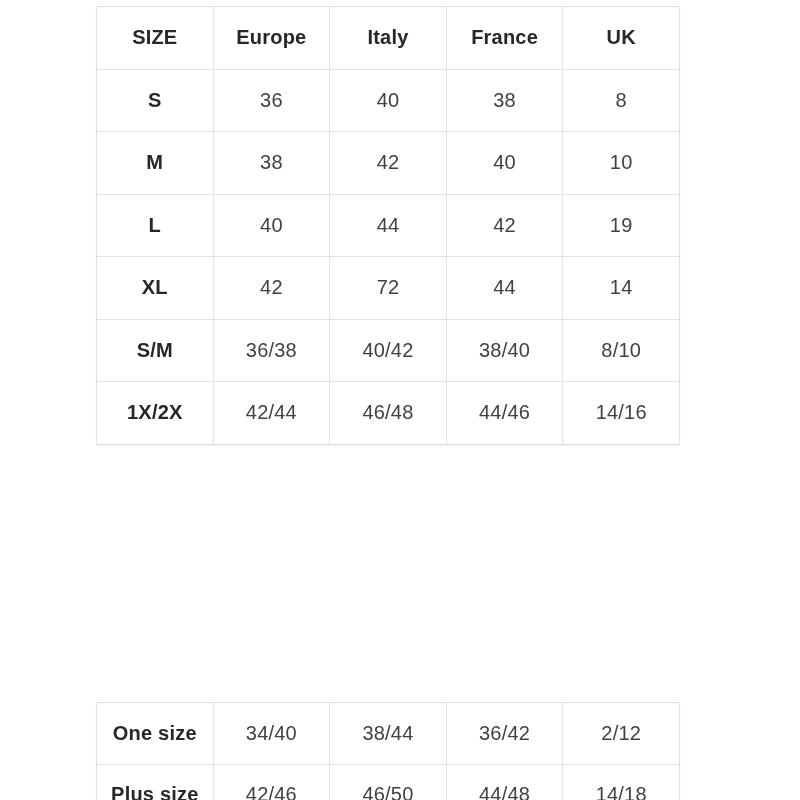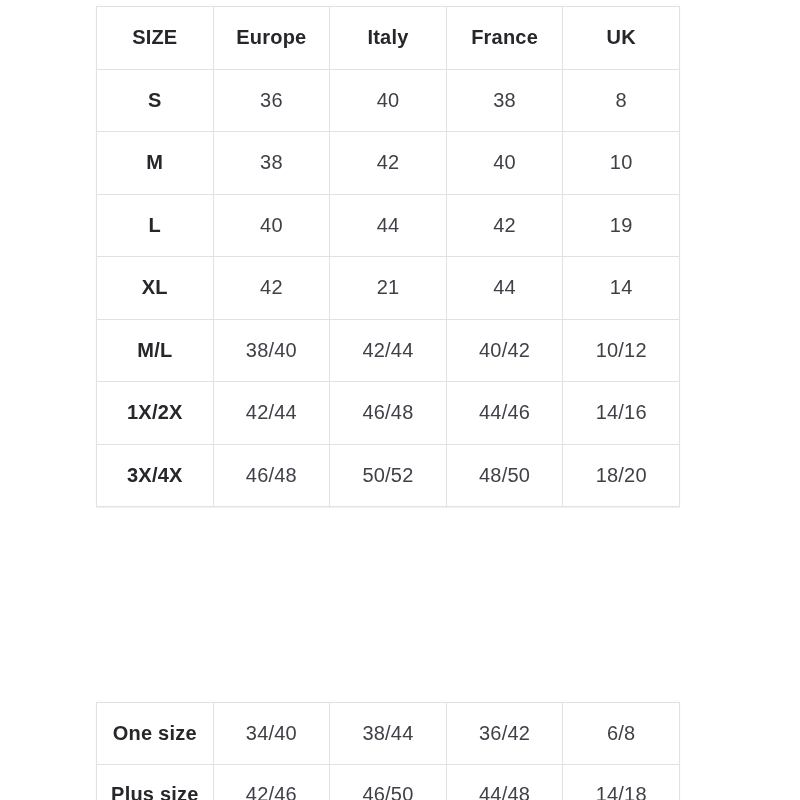"21" td.val { text: 21 -> 72 }
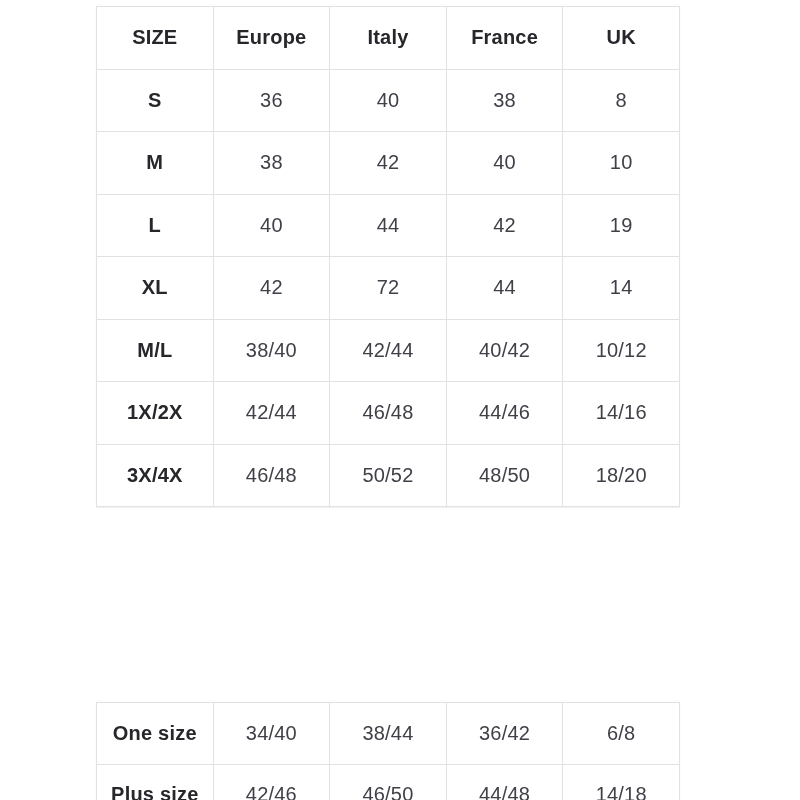"S/M" tr { html: none -> <tr> <td>S/M</td> <td>36/38</td> <td>40/42</td> <td>38/40</td> <td>8/10</td> </tr> }
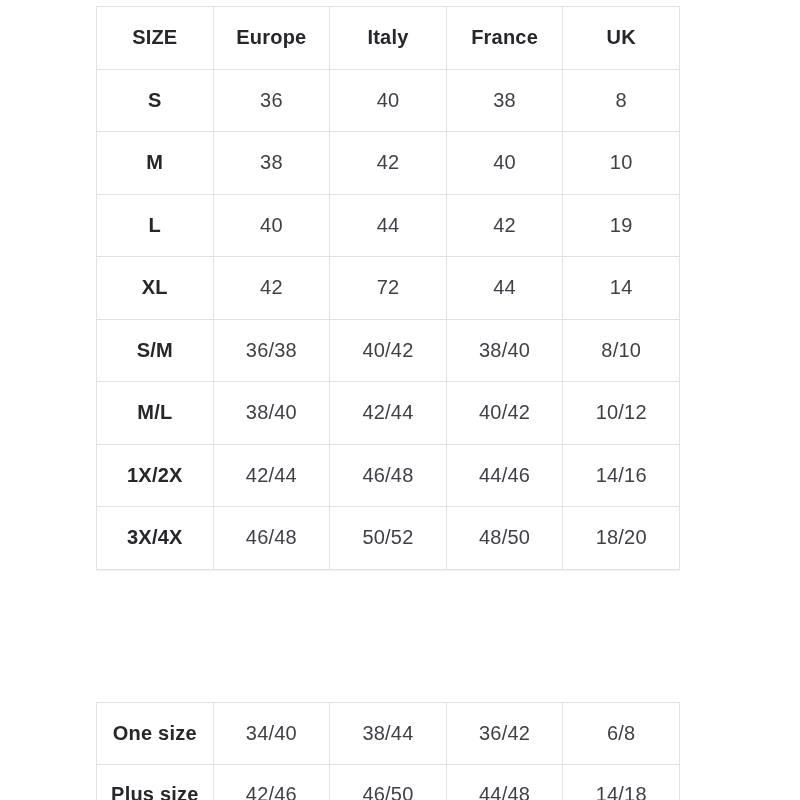"M/L" tr { html: <tr> <td>M/L</td> <td>38/40</td> <td>42/44</td> <td>40/42</td> <td>10/12</td> </tr> -> none }
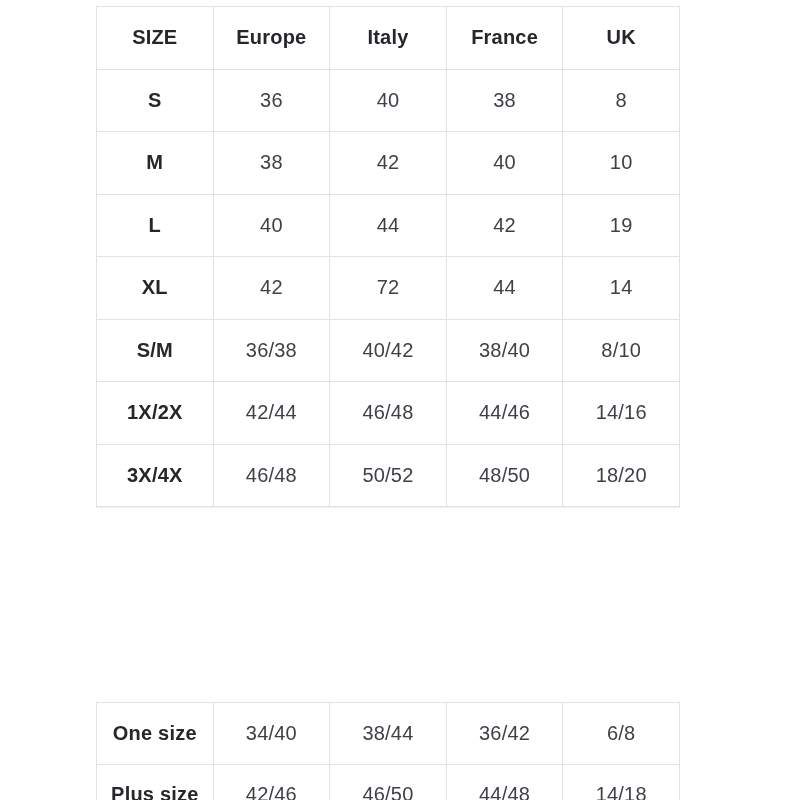"3X/4X" tr { html: <tr> <td>3X/4X</td> <td>46/48</td> <td>50/52</td> <td>48/50</td> <td>18/20</td> </tr> -> none }
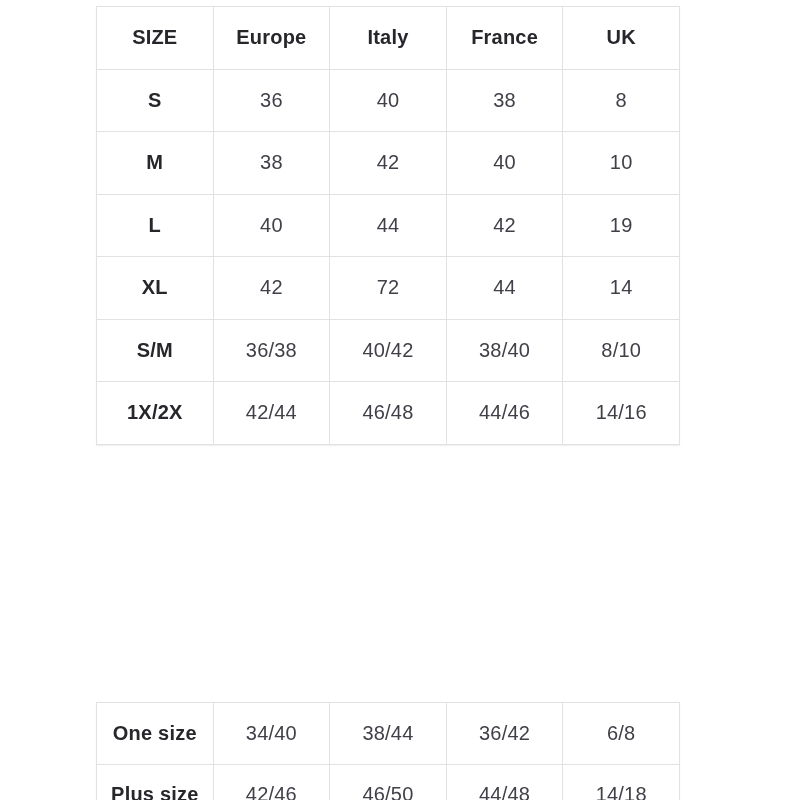"6/8" td.val { text: 6/8 -> 2/12 }
